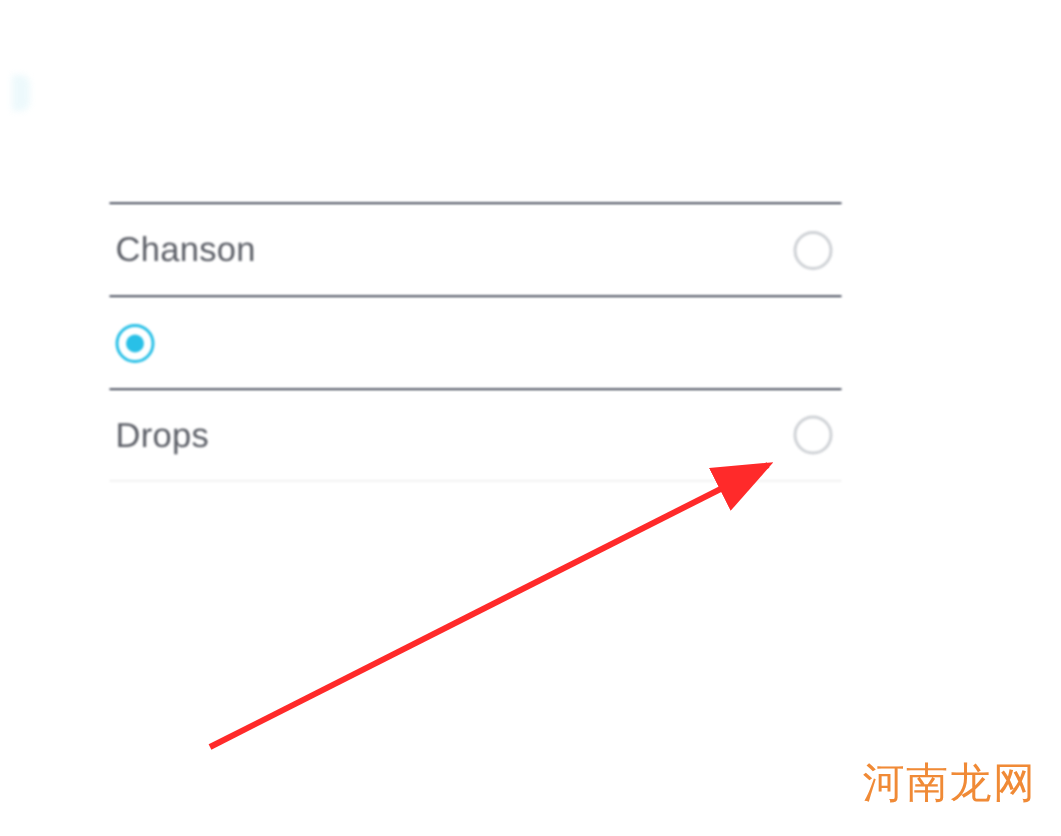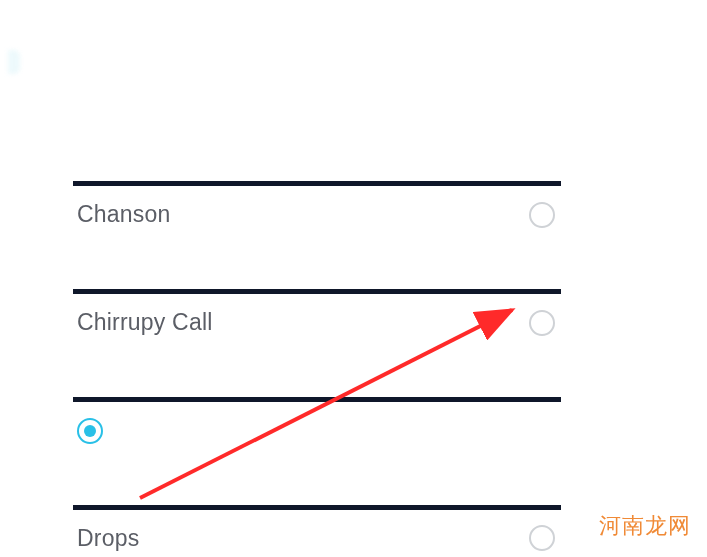"Chanson" .list-item { border-top: 5px solid #0f172a -> 1px solid #0f172a; margin-top: 46px -> none }
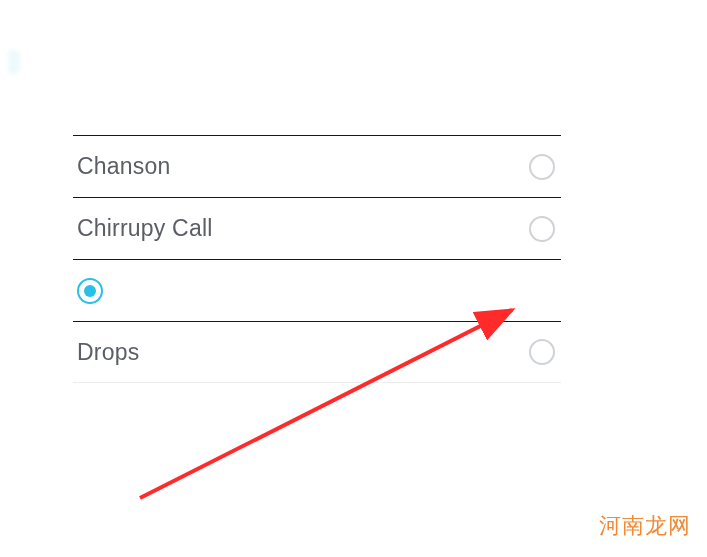"Chirrupy Call" div.list-item { html: <div> <span>Chirrupy Call</span> <span></span> </div> -> none }
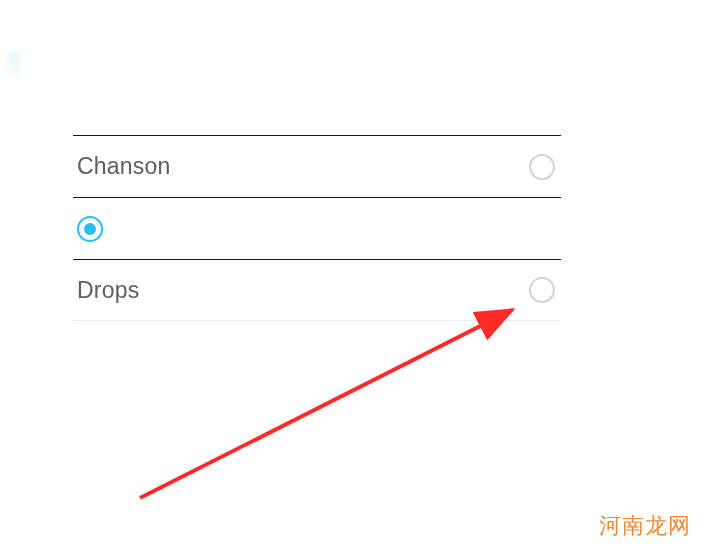"河南龙网" .watermark { font-size: 22px -> 28px }
